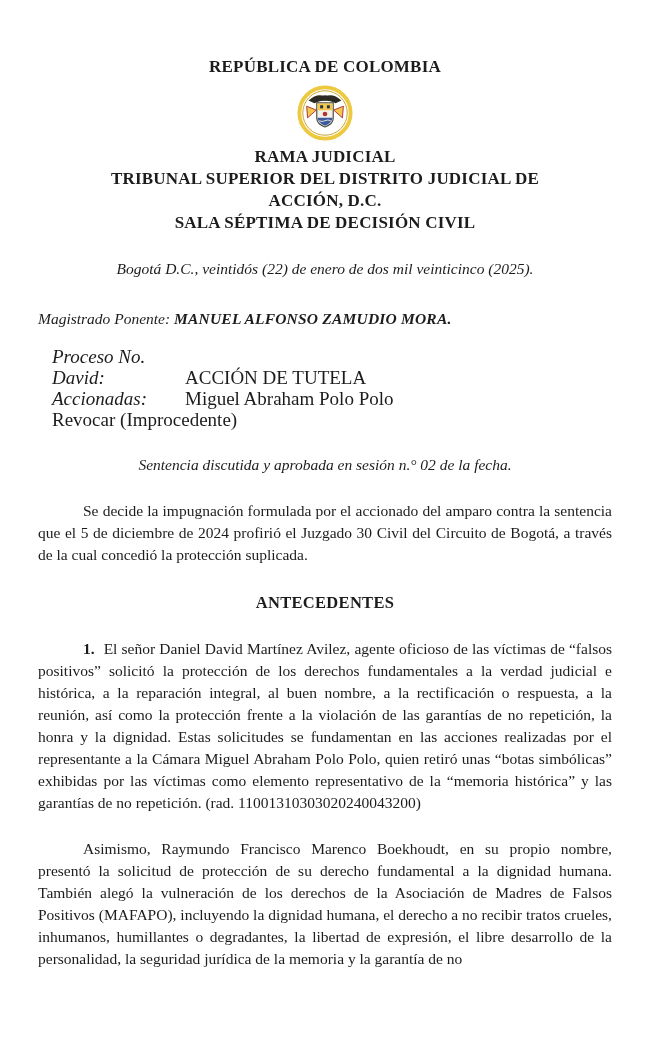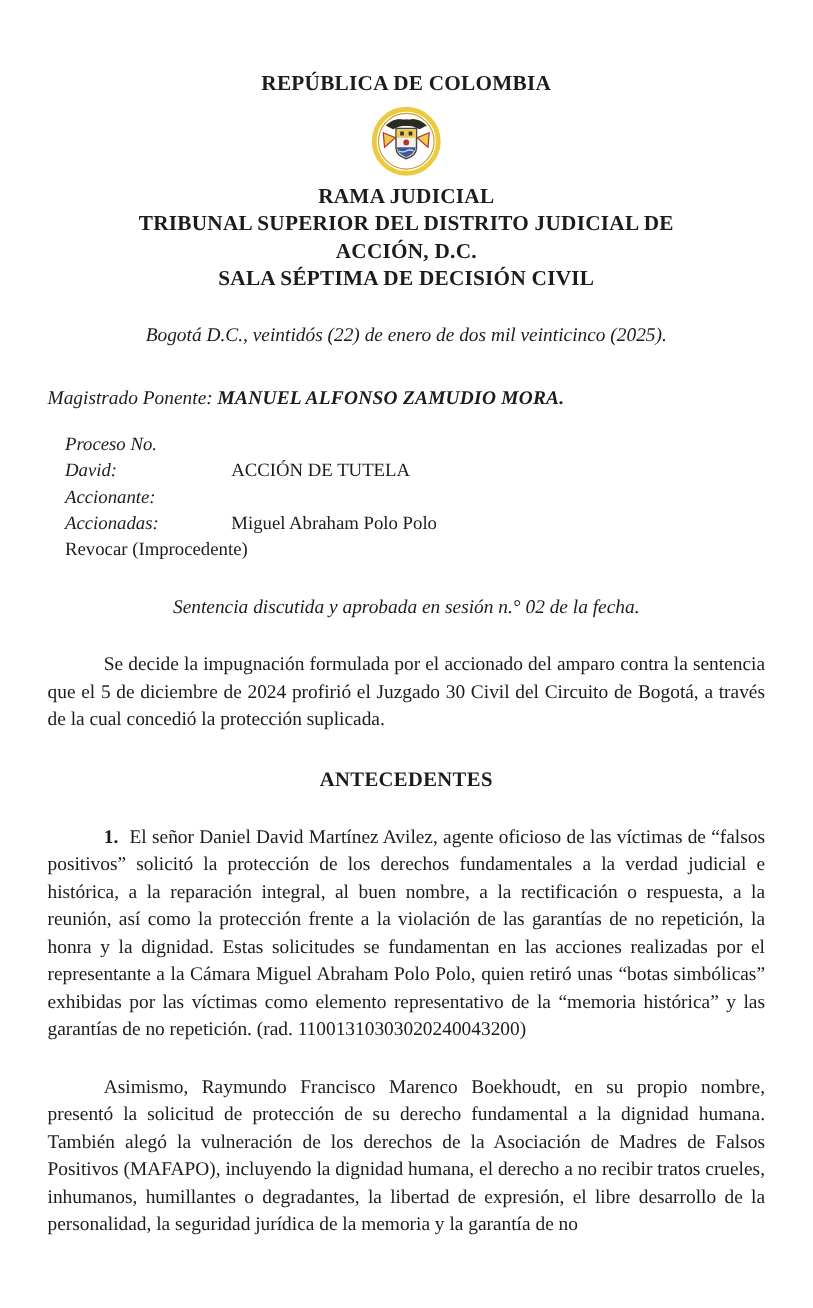"Proceso No." .case-table { font-size: 15px -> 19px }
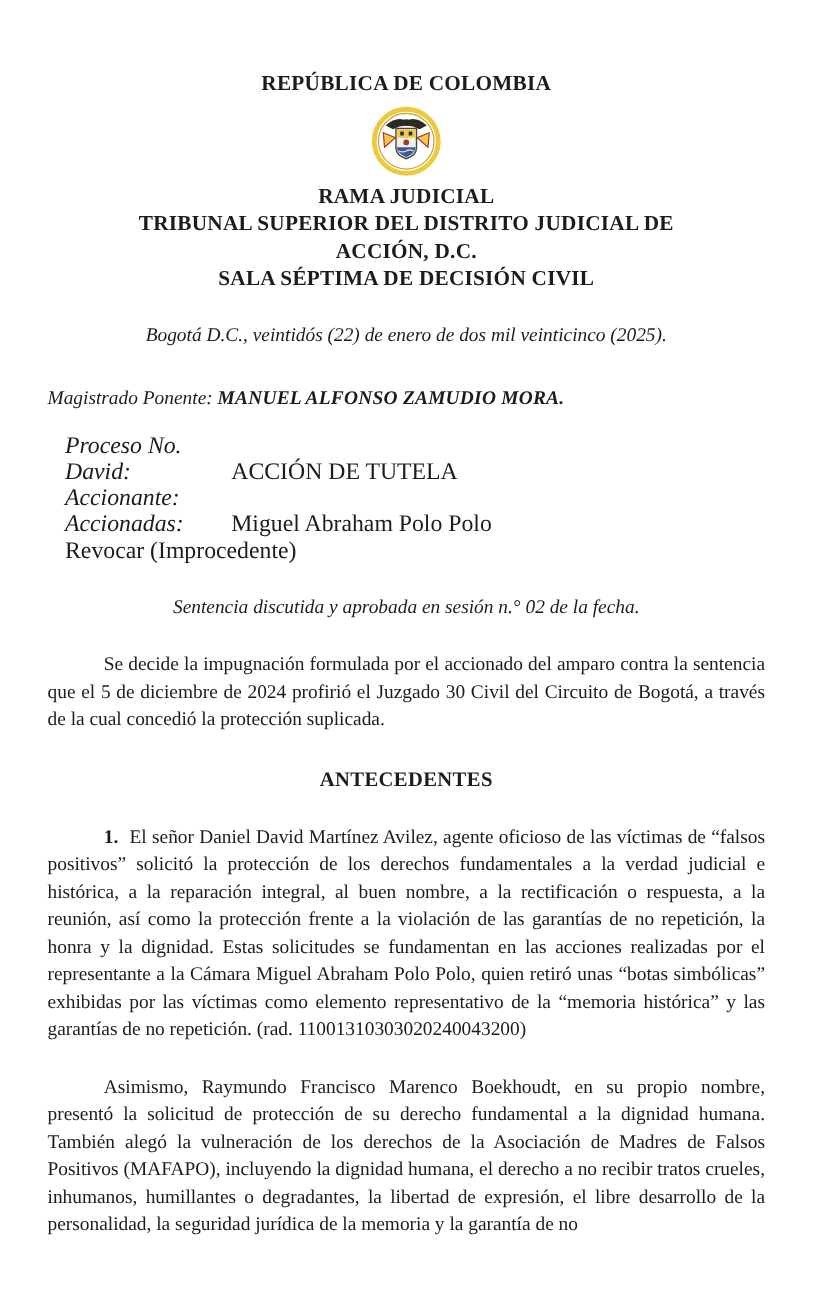"Accionante:" span.case-label { html: <span>Accionante:</span> -> none }
